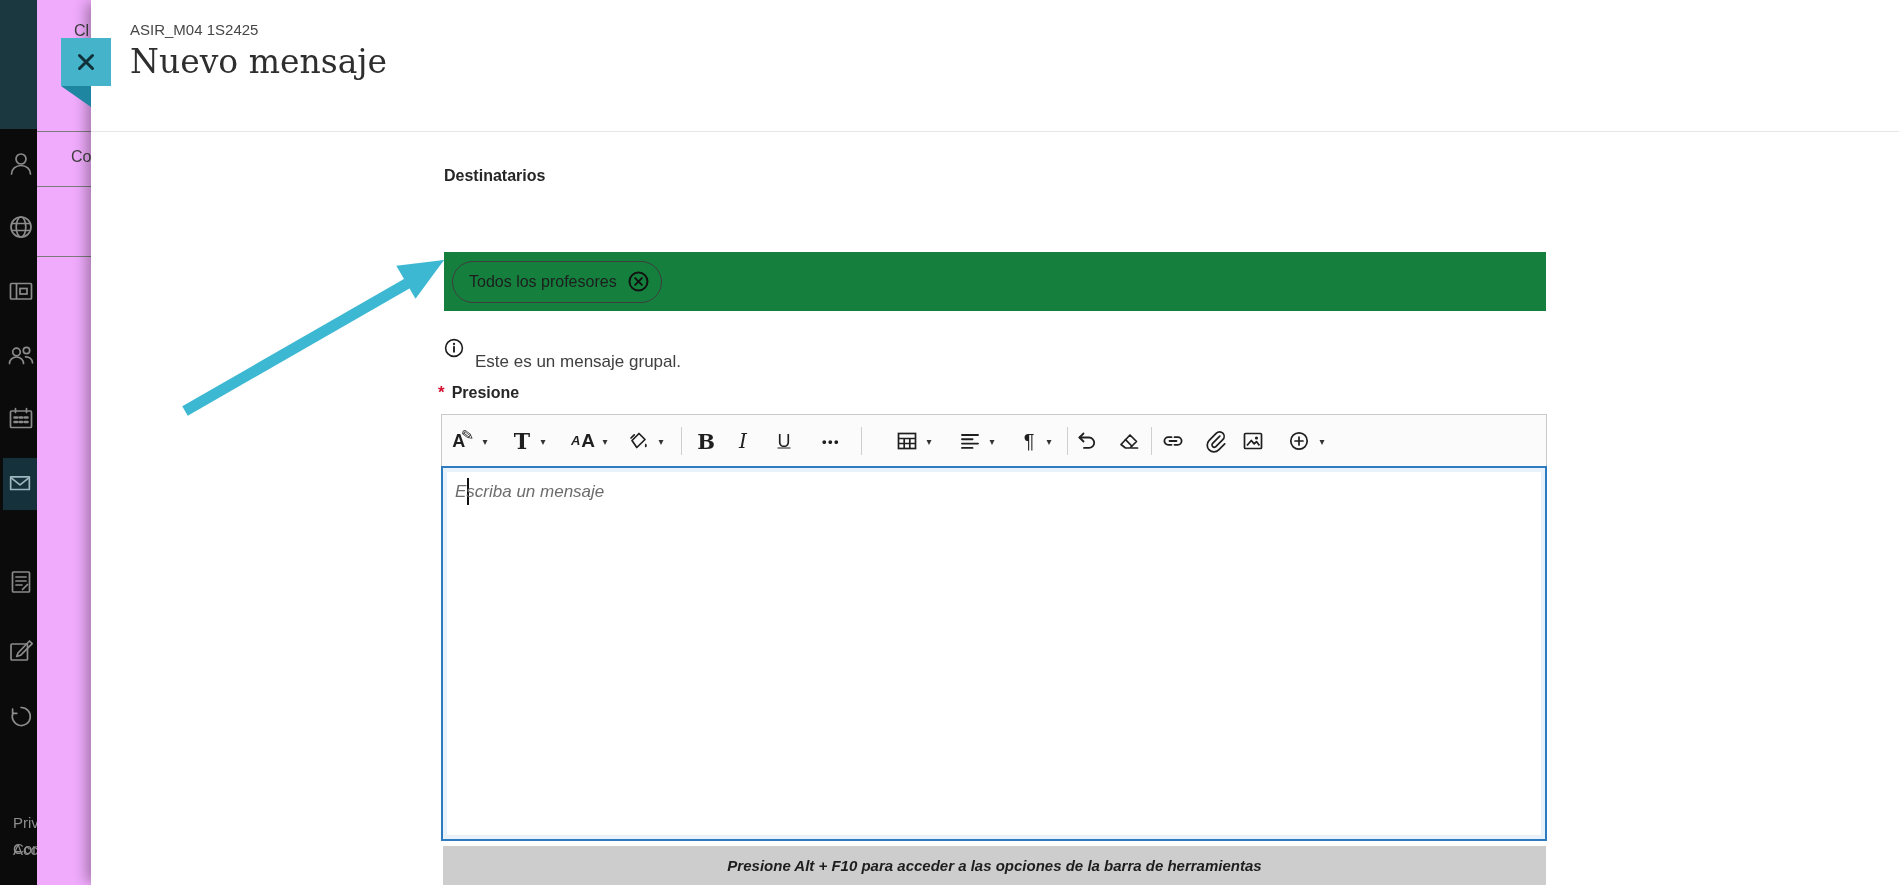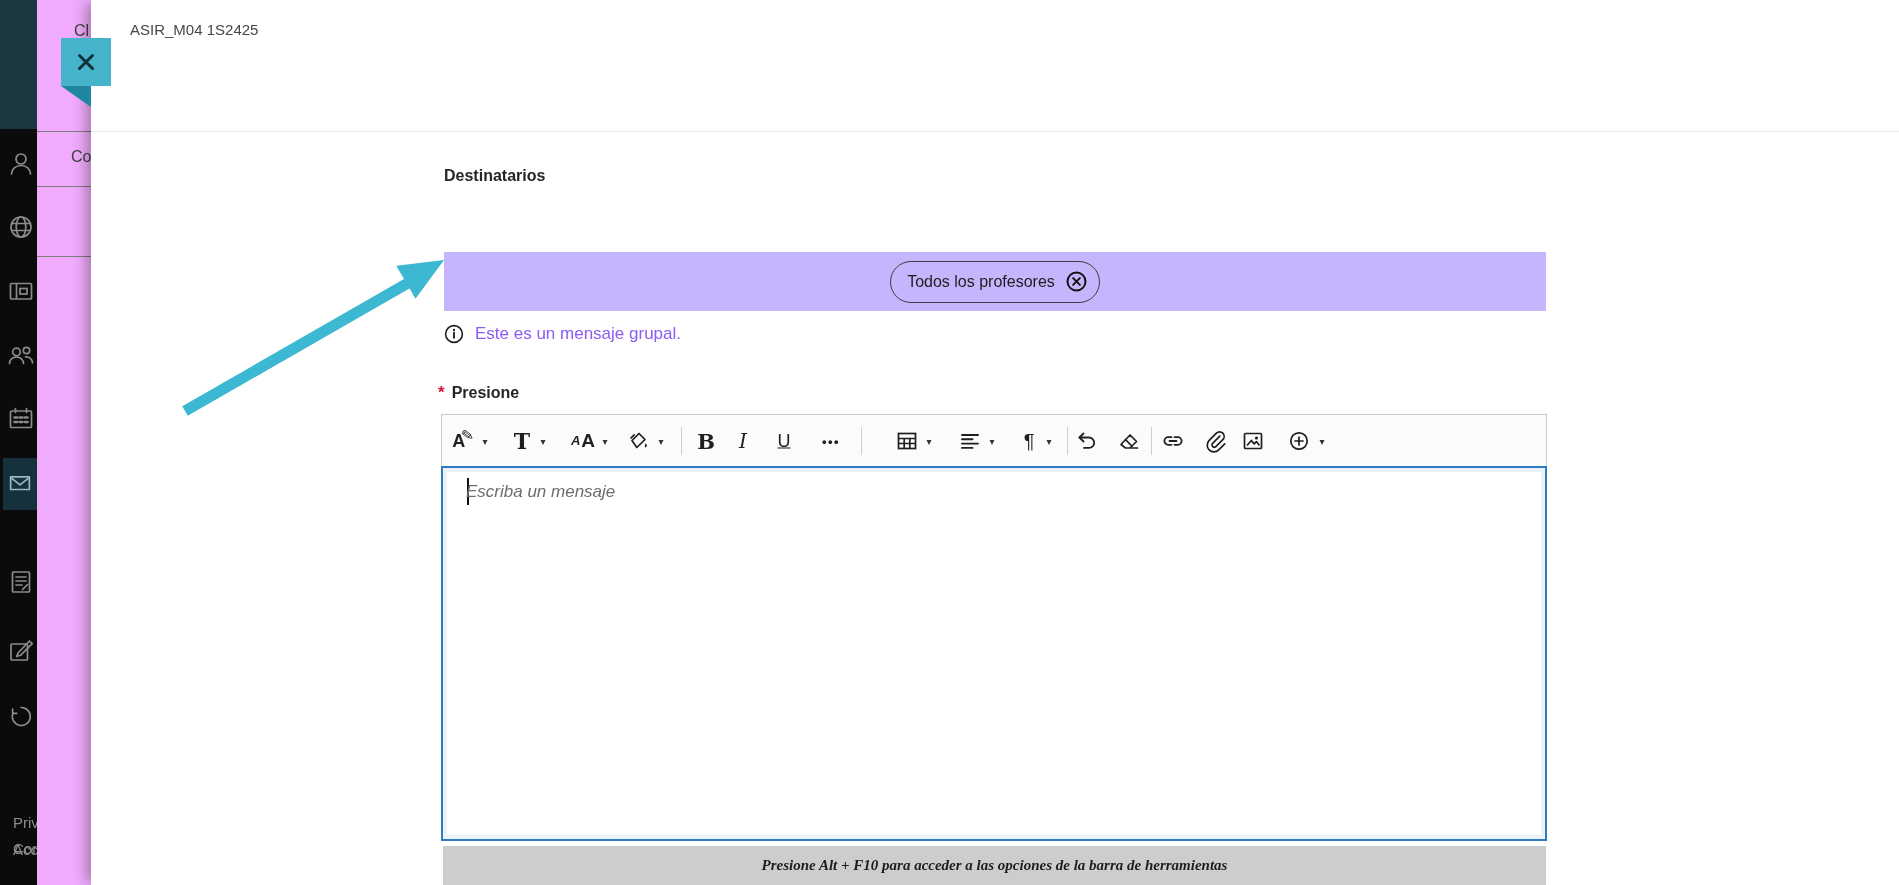"Nuevo mensaje" div.page-title { html: none -> <div>Nuevo mensaje</div> }
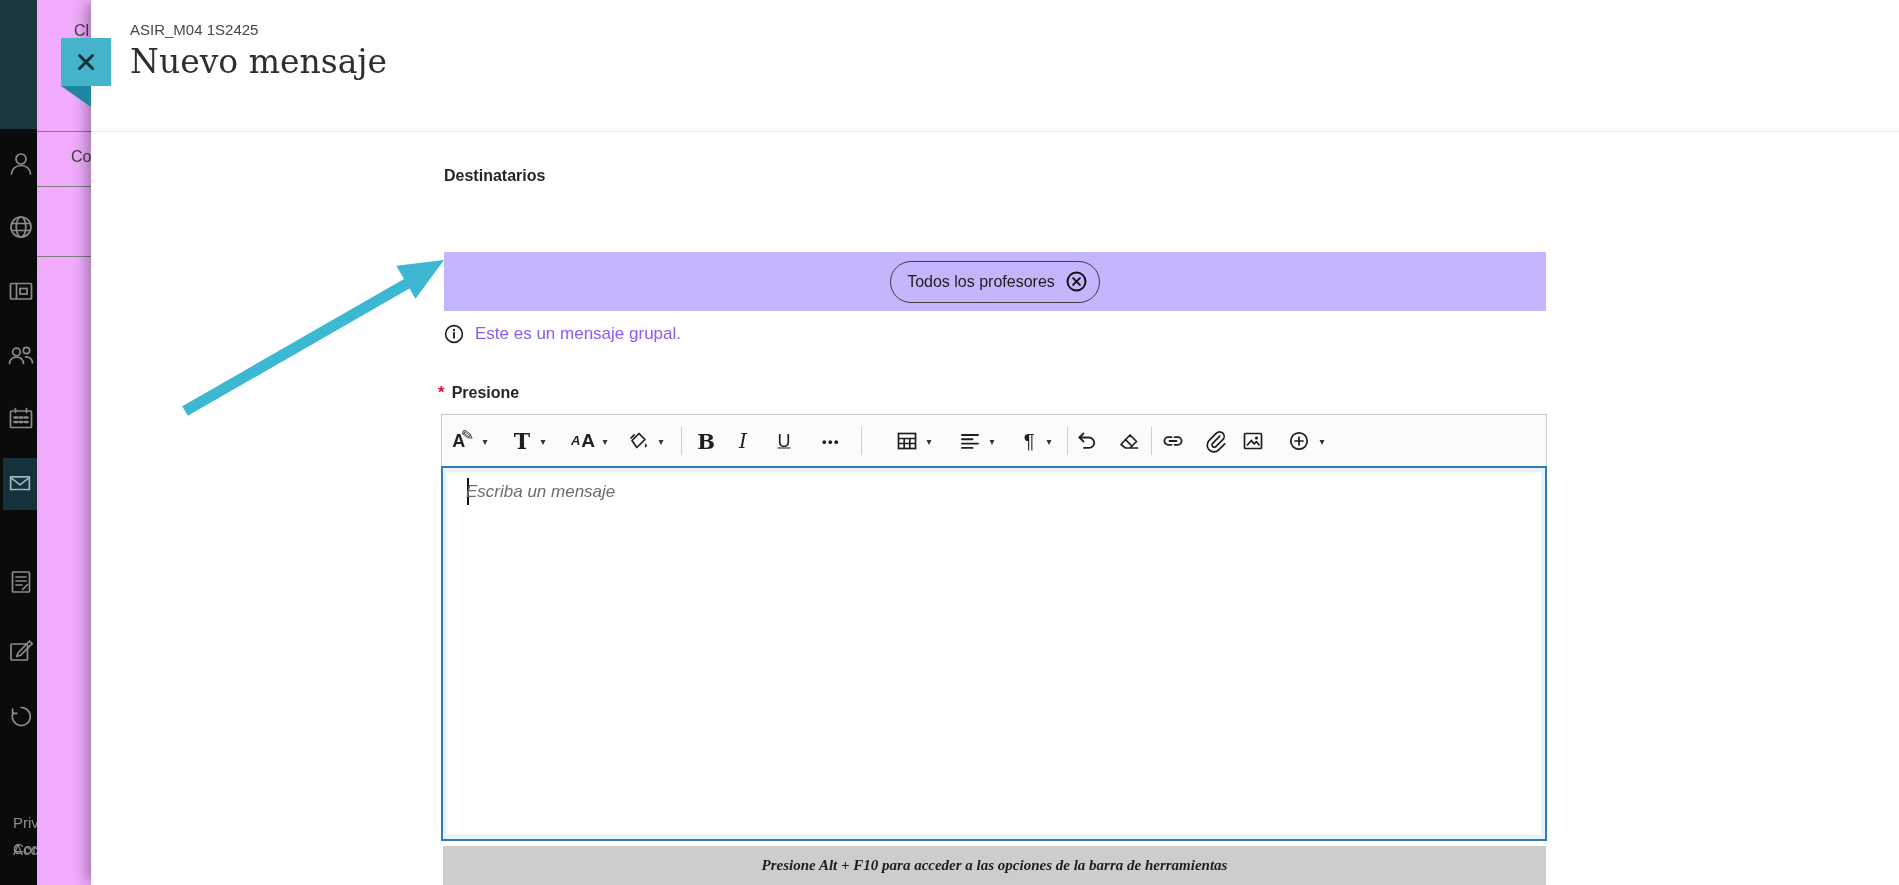"Todos los profesores" .chiprow { background: #c4b5fd -> #15803d; justify-content: center -> none }
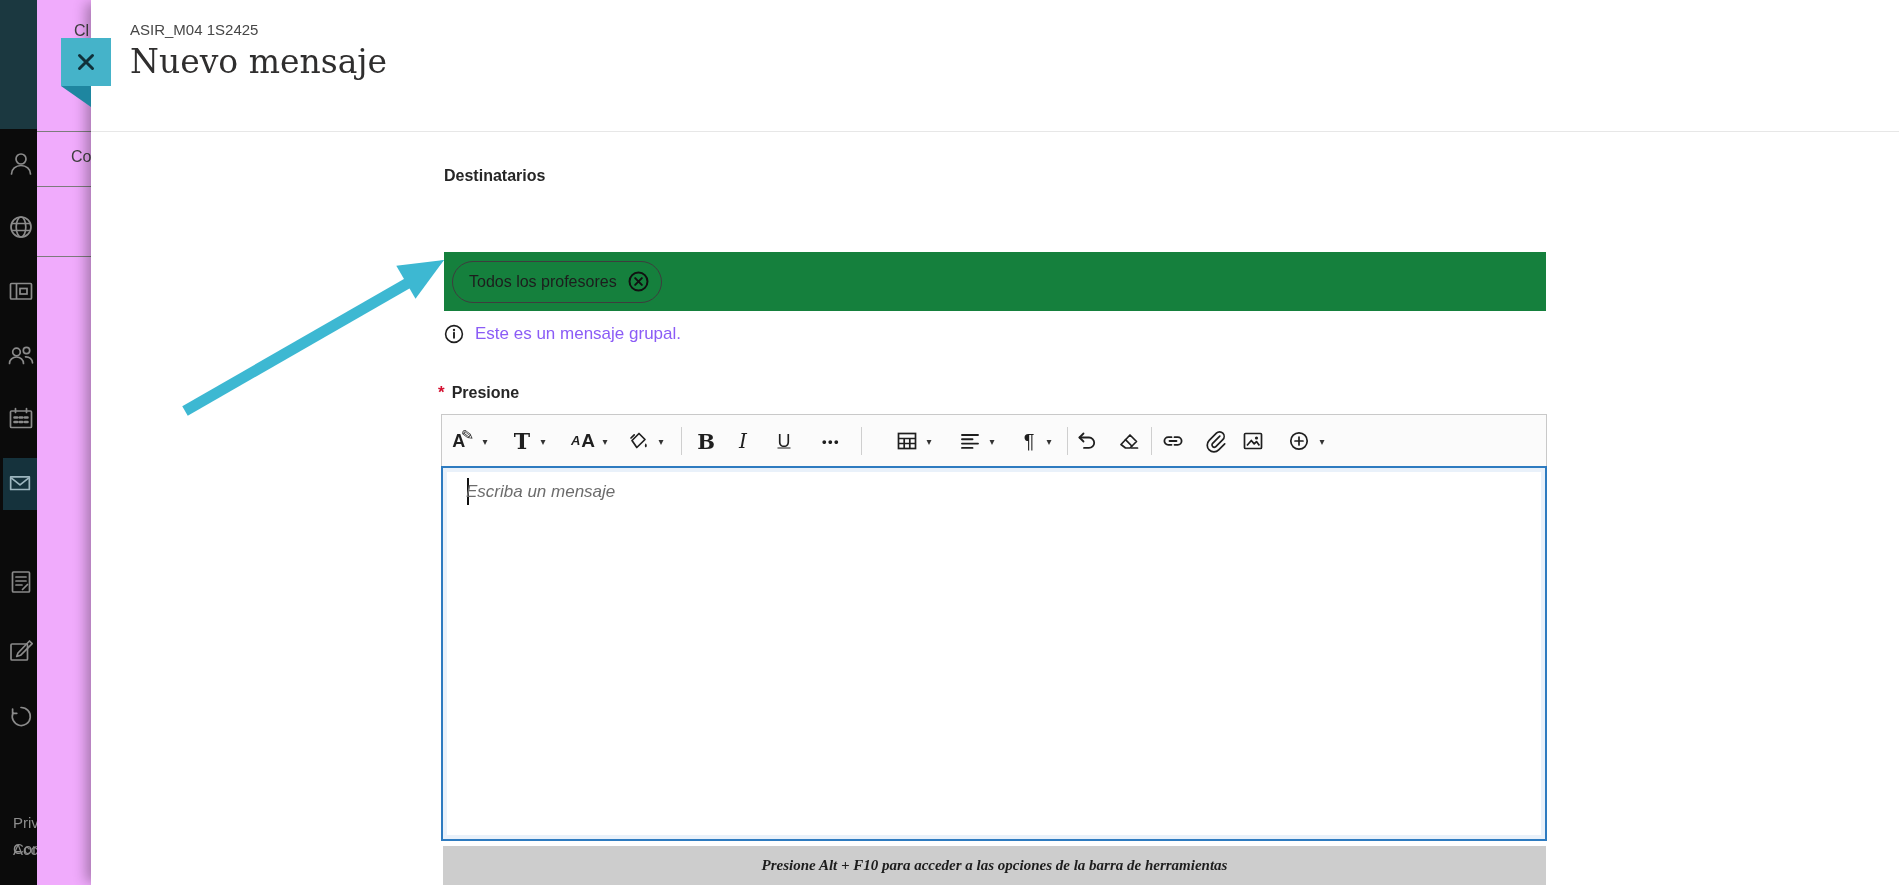"Este es un mensaje grupal." .inforow .txt { color: #8b5cf6 -> #404040; margin-top: none -> 28px }
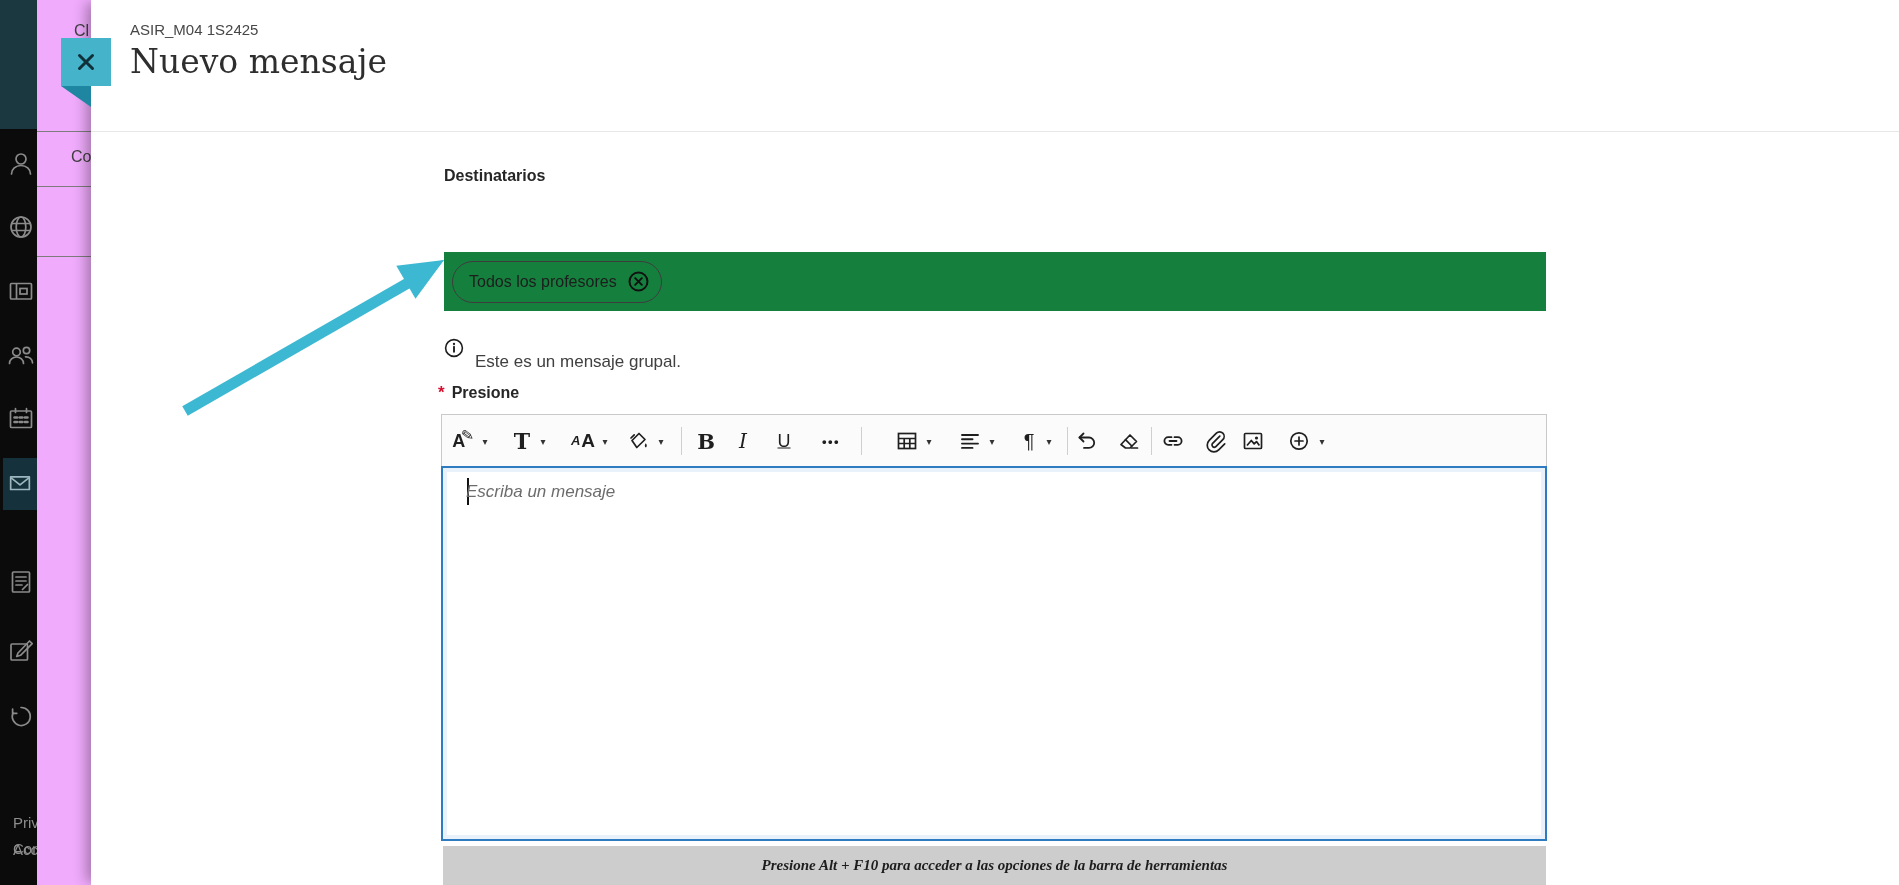"Escriba un mensaje" .editor-ph { left: 23px -> 12px }
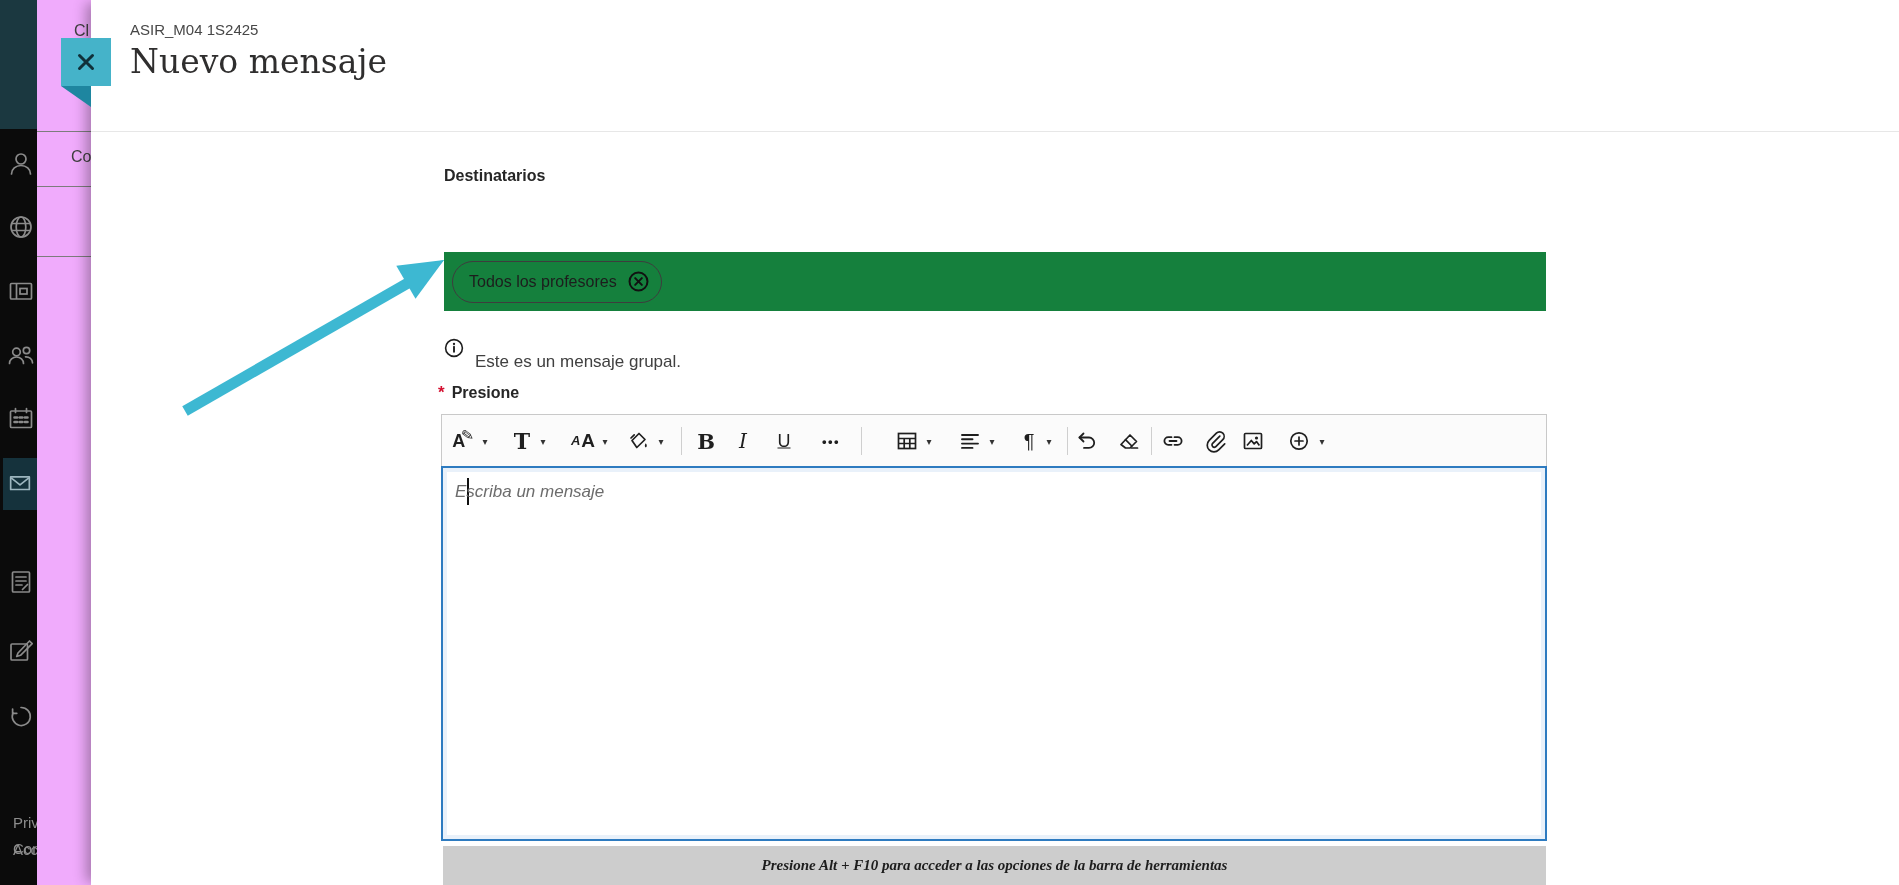"Presione Alt + F10 para" .hint { font-family: Liberation Serif, serif -> none }
